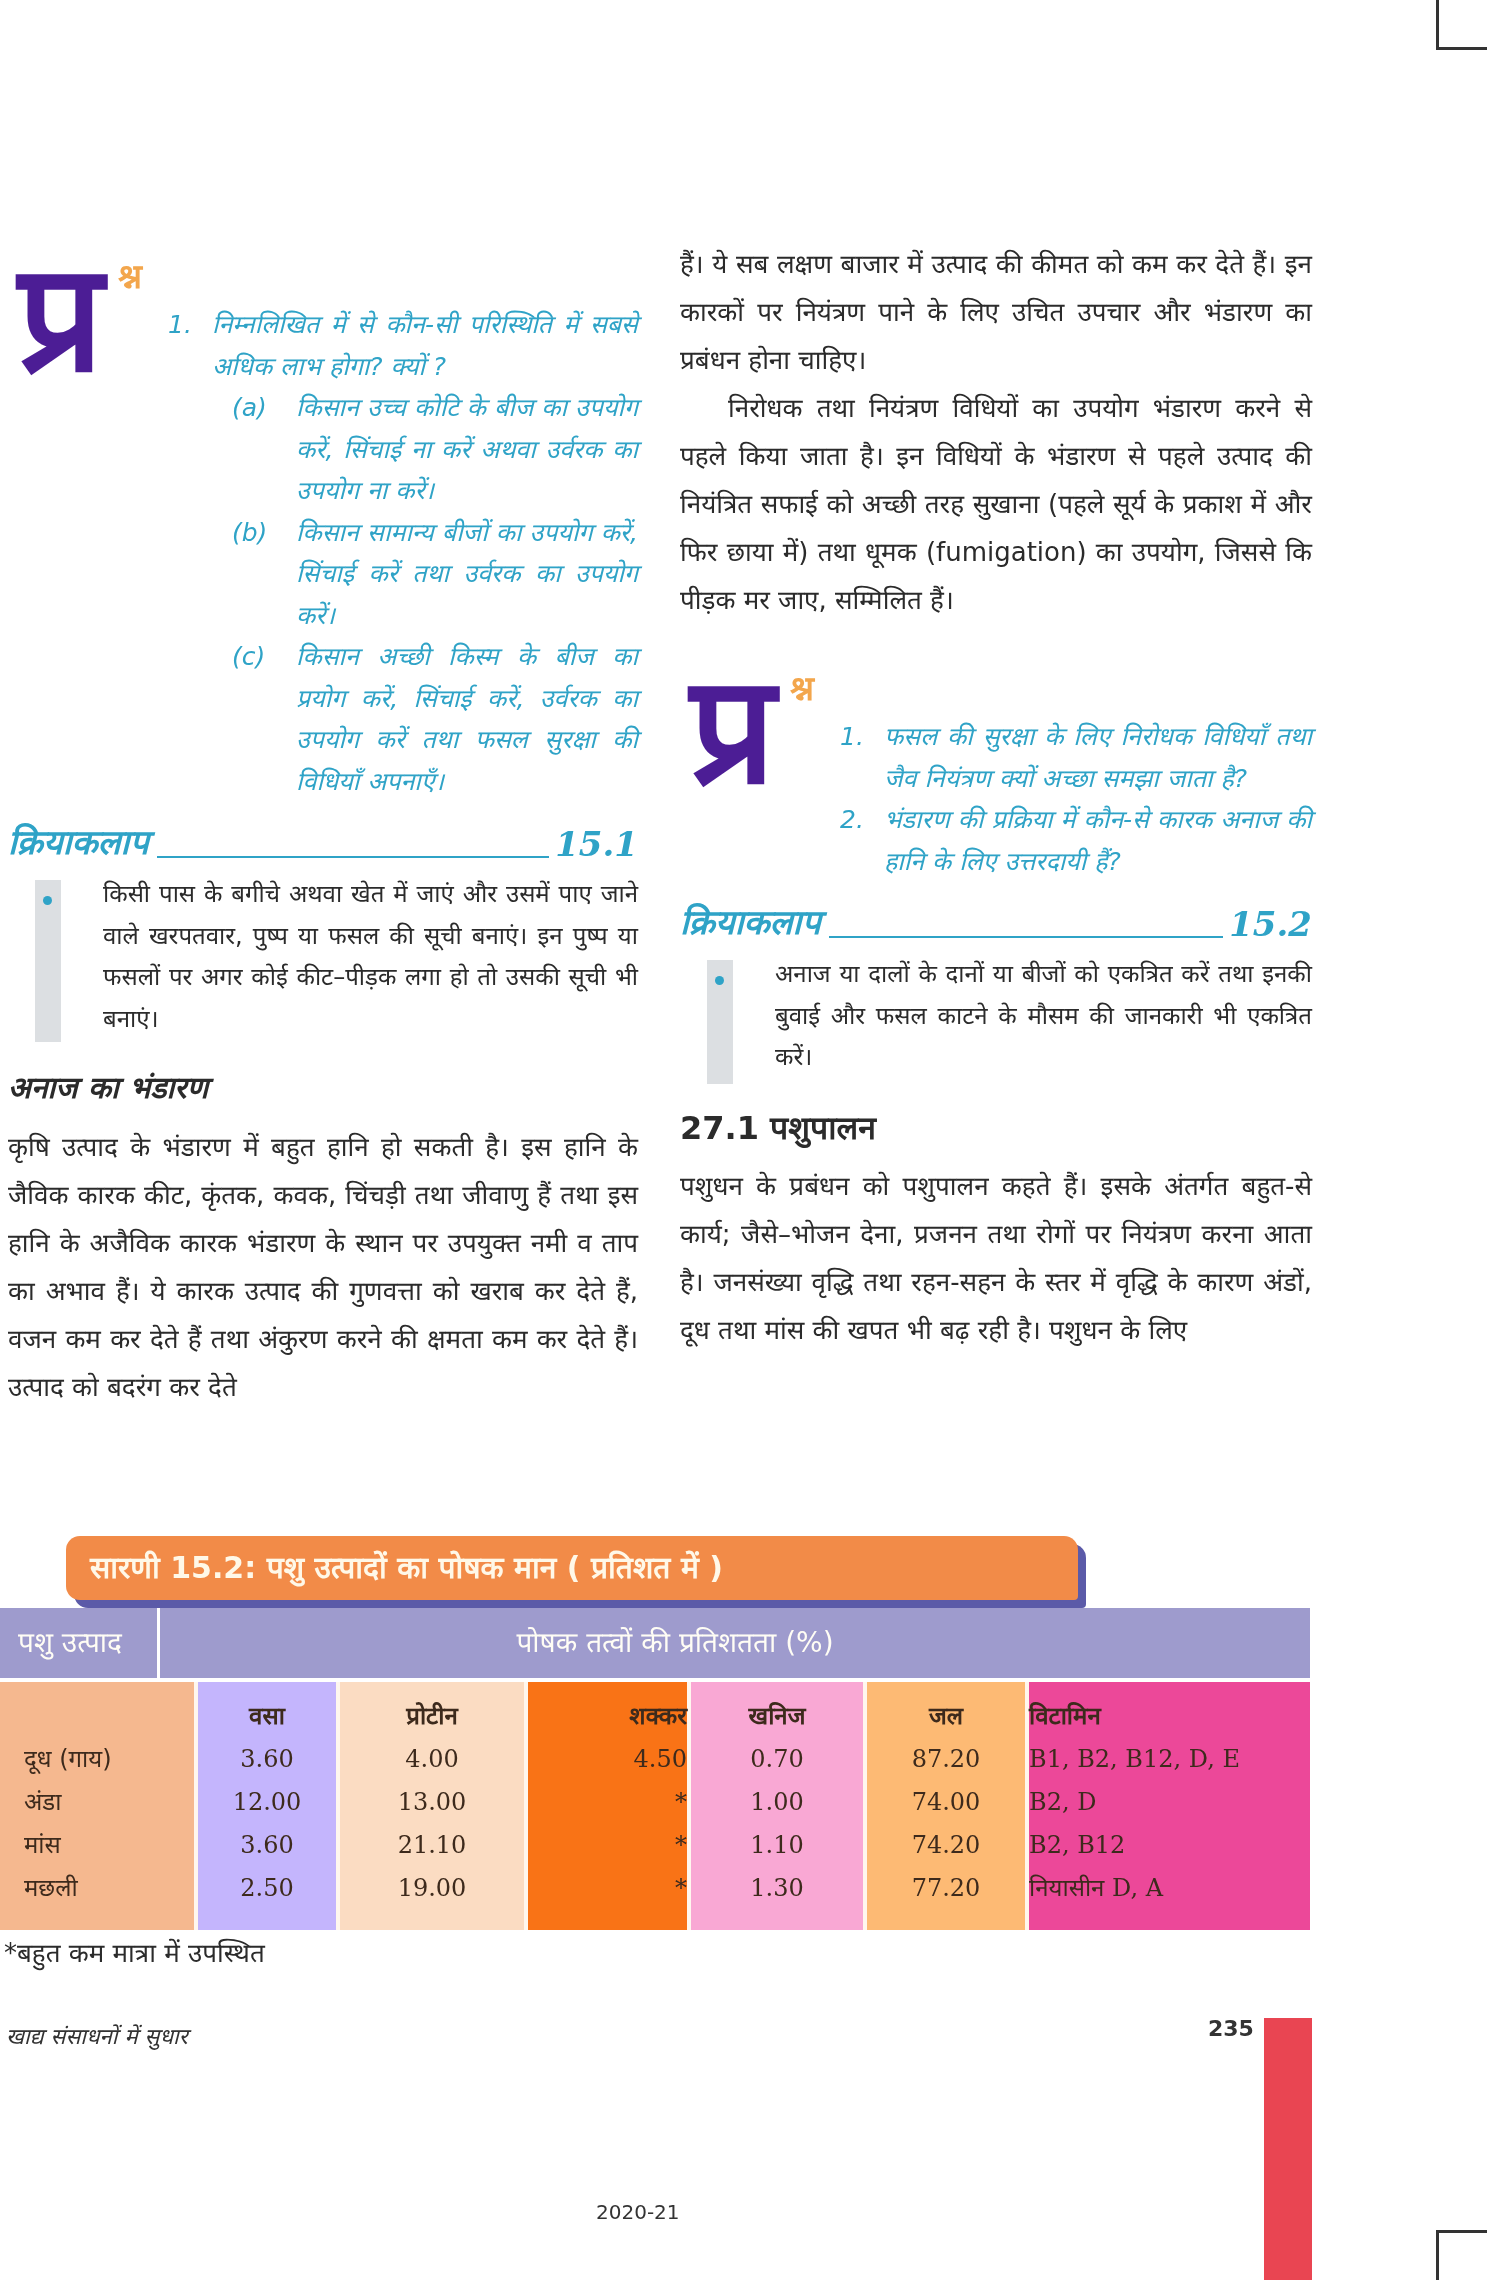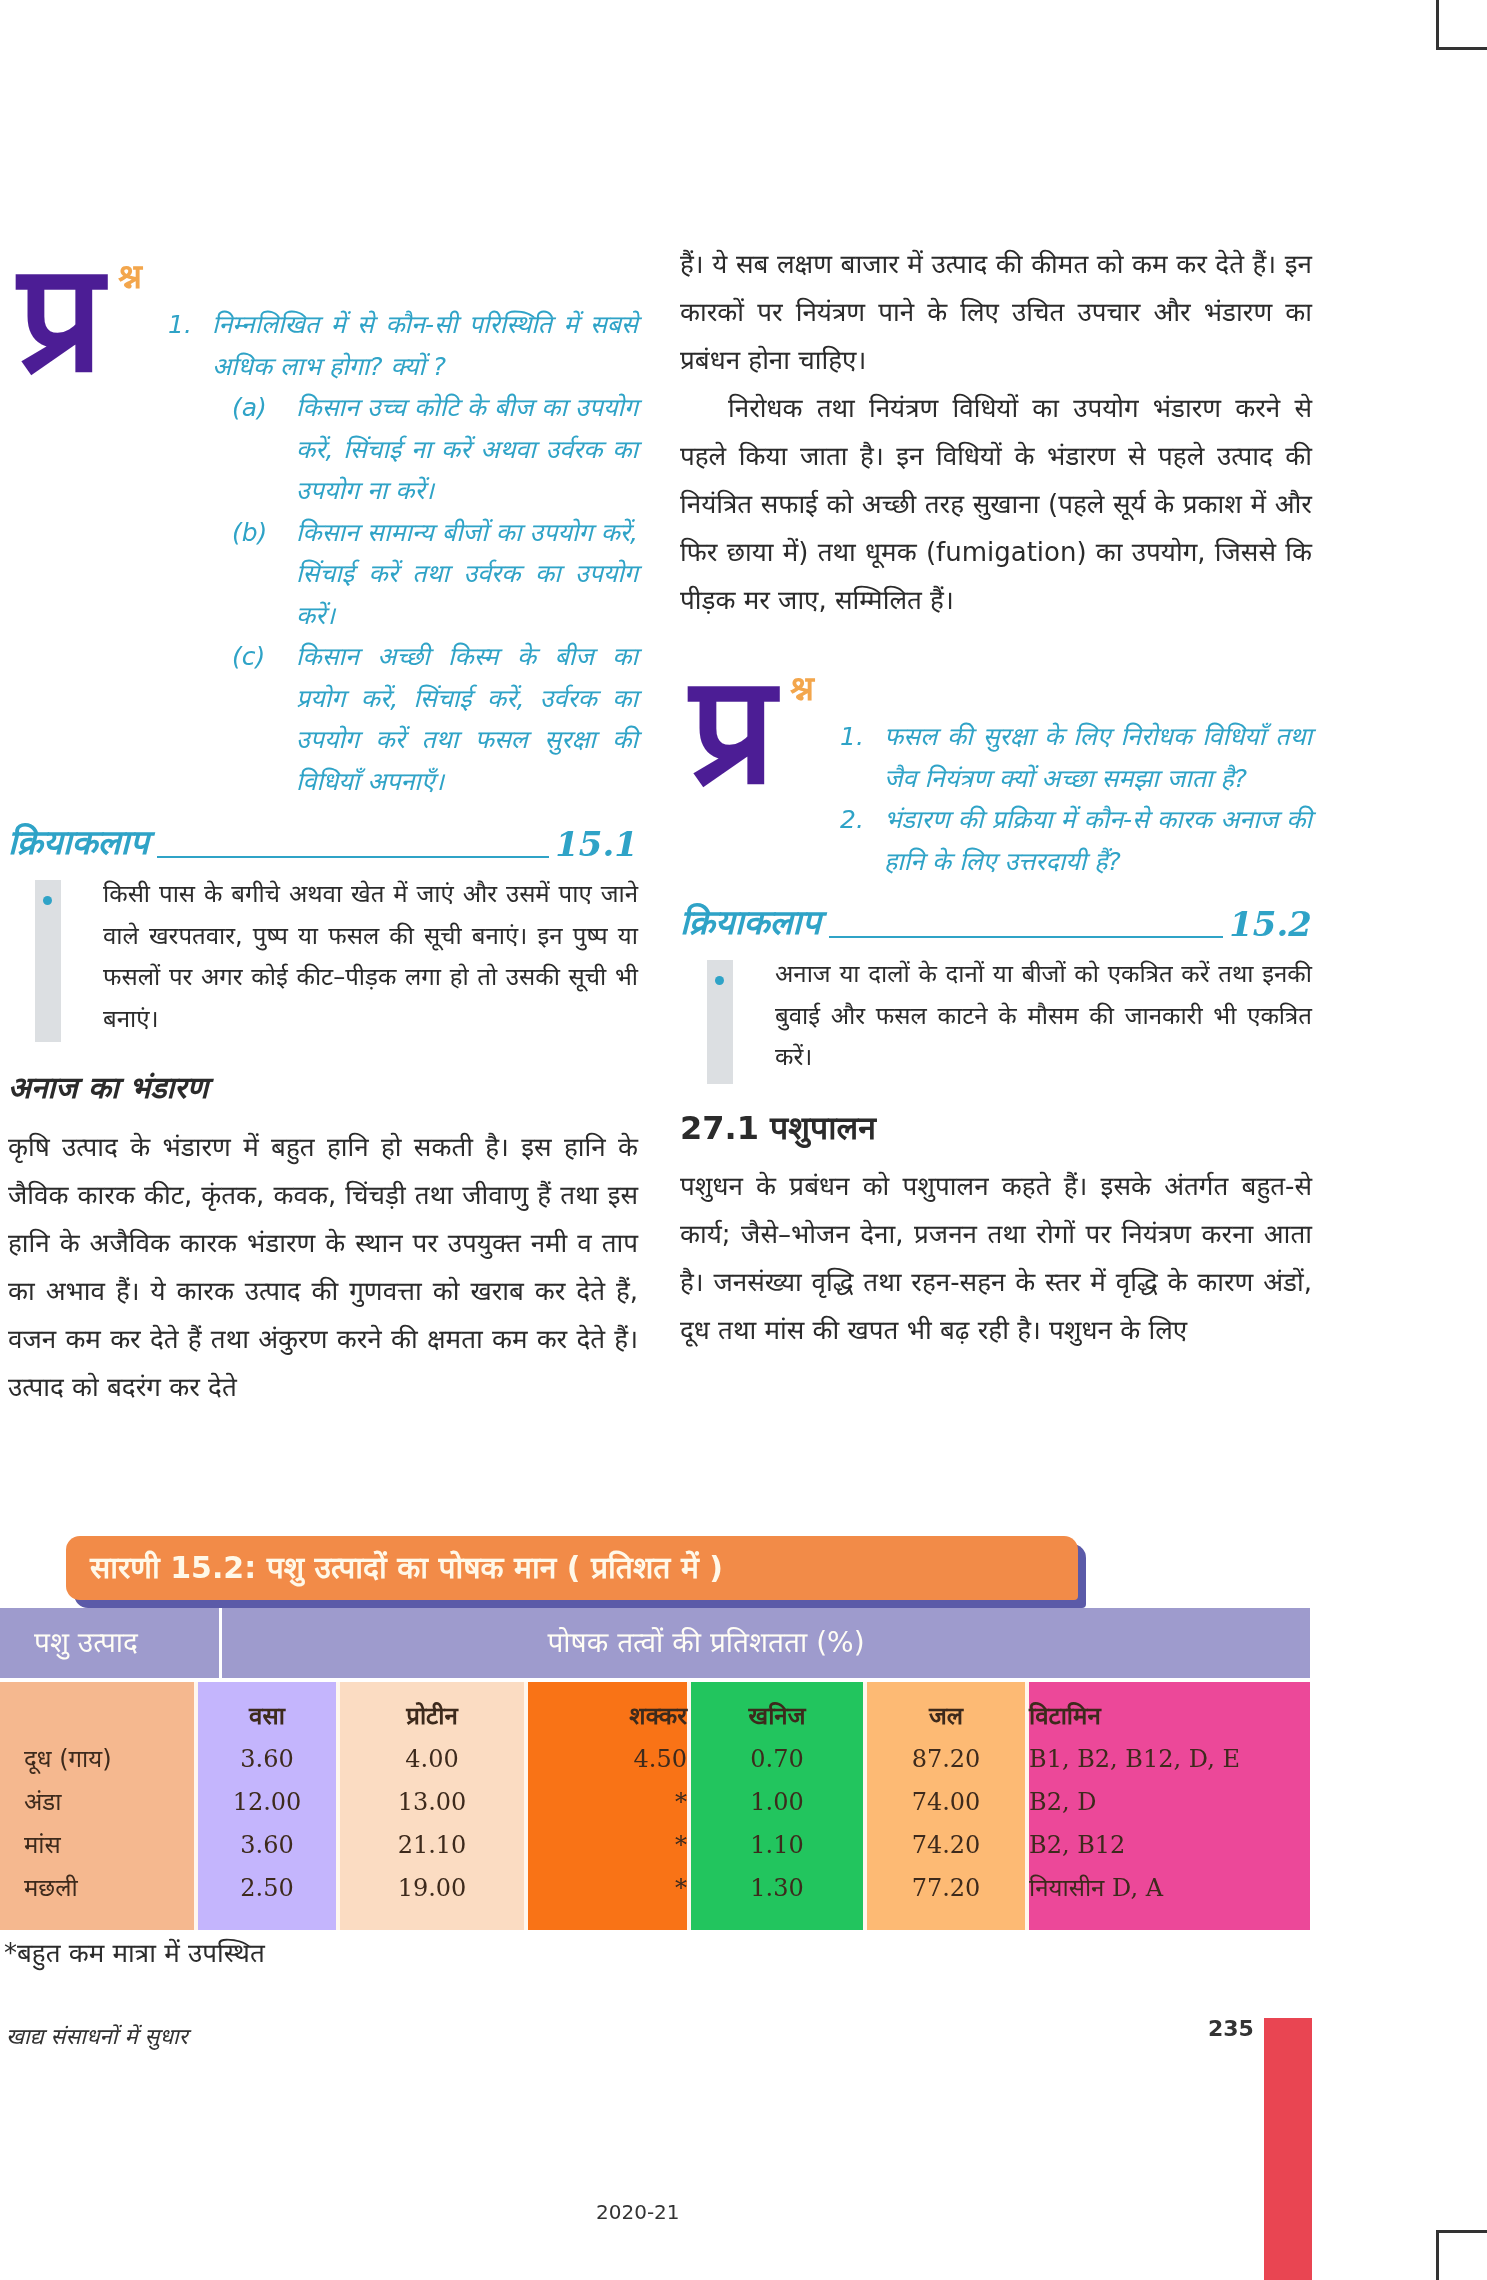"पशु उत्पाद" .th-product { padding-left: 34px -> 18px; width: 222px -> 160px }
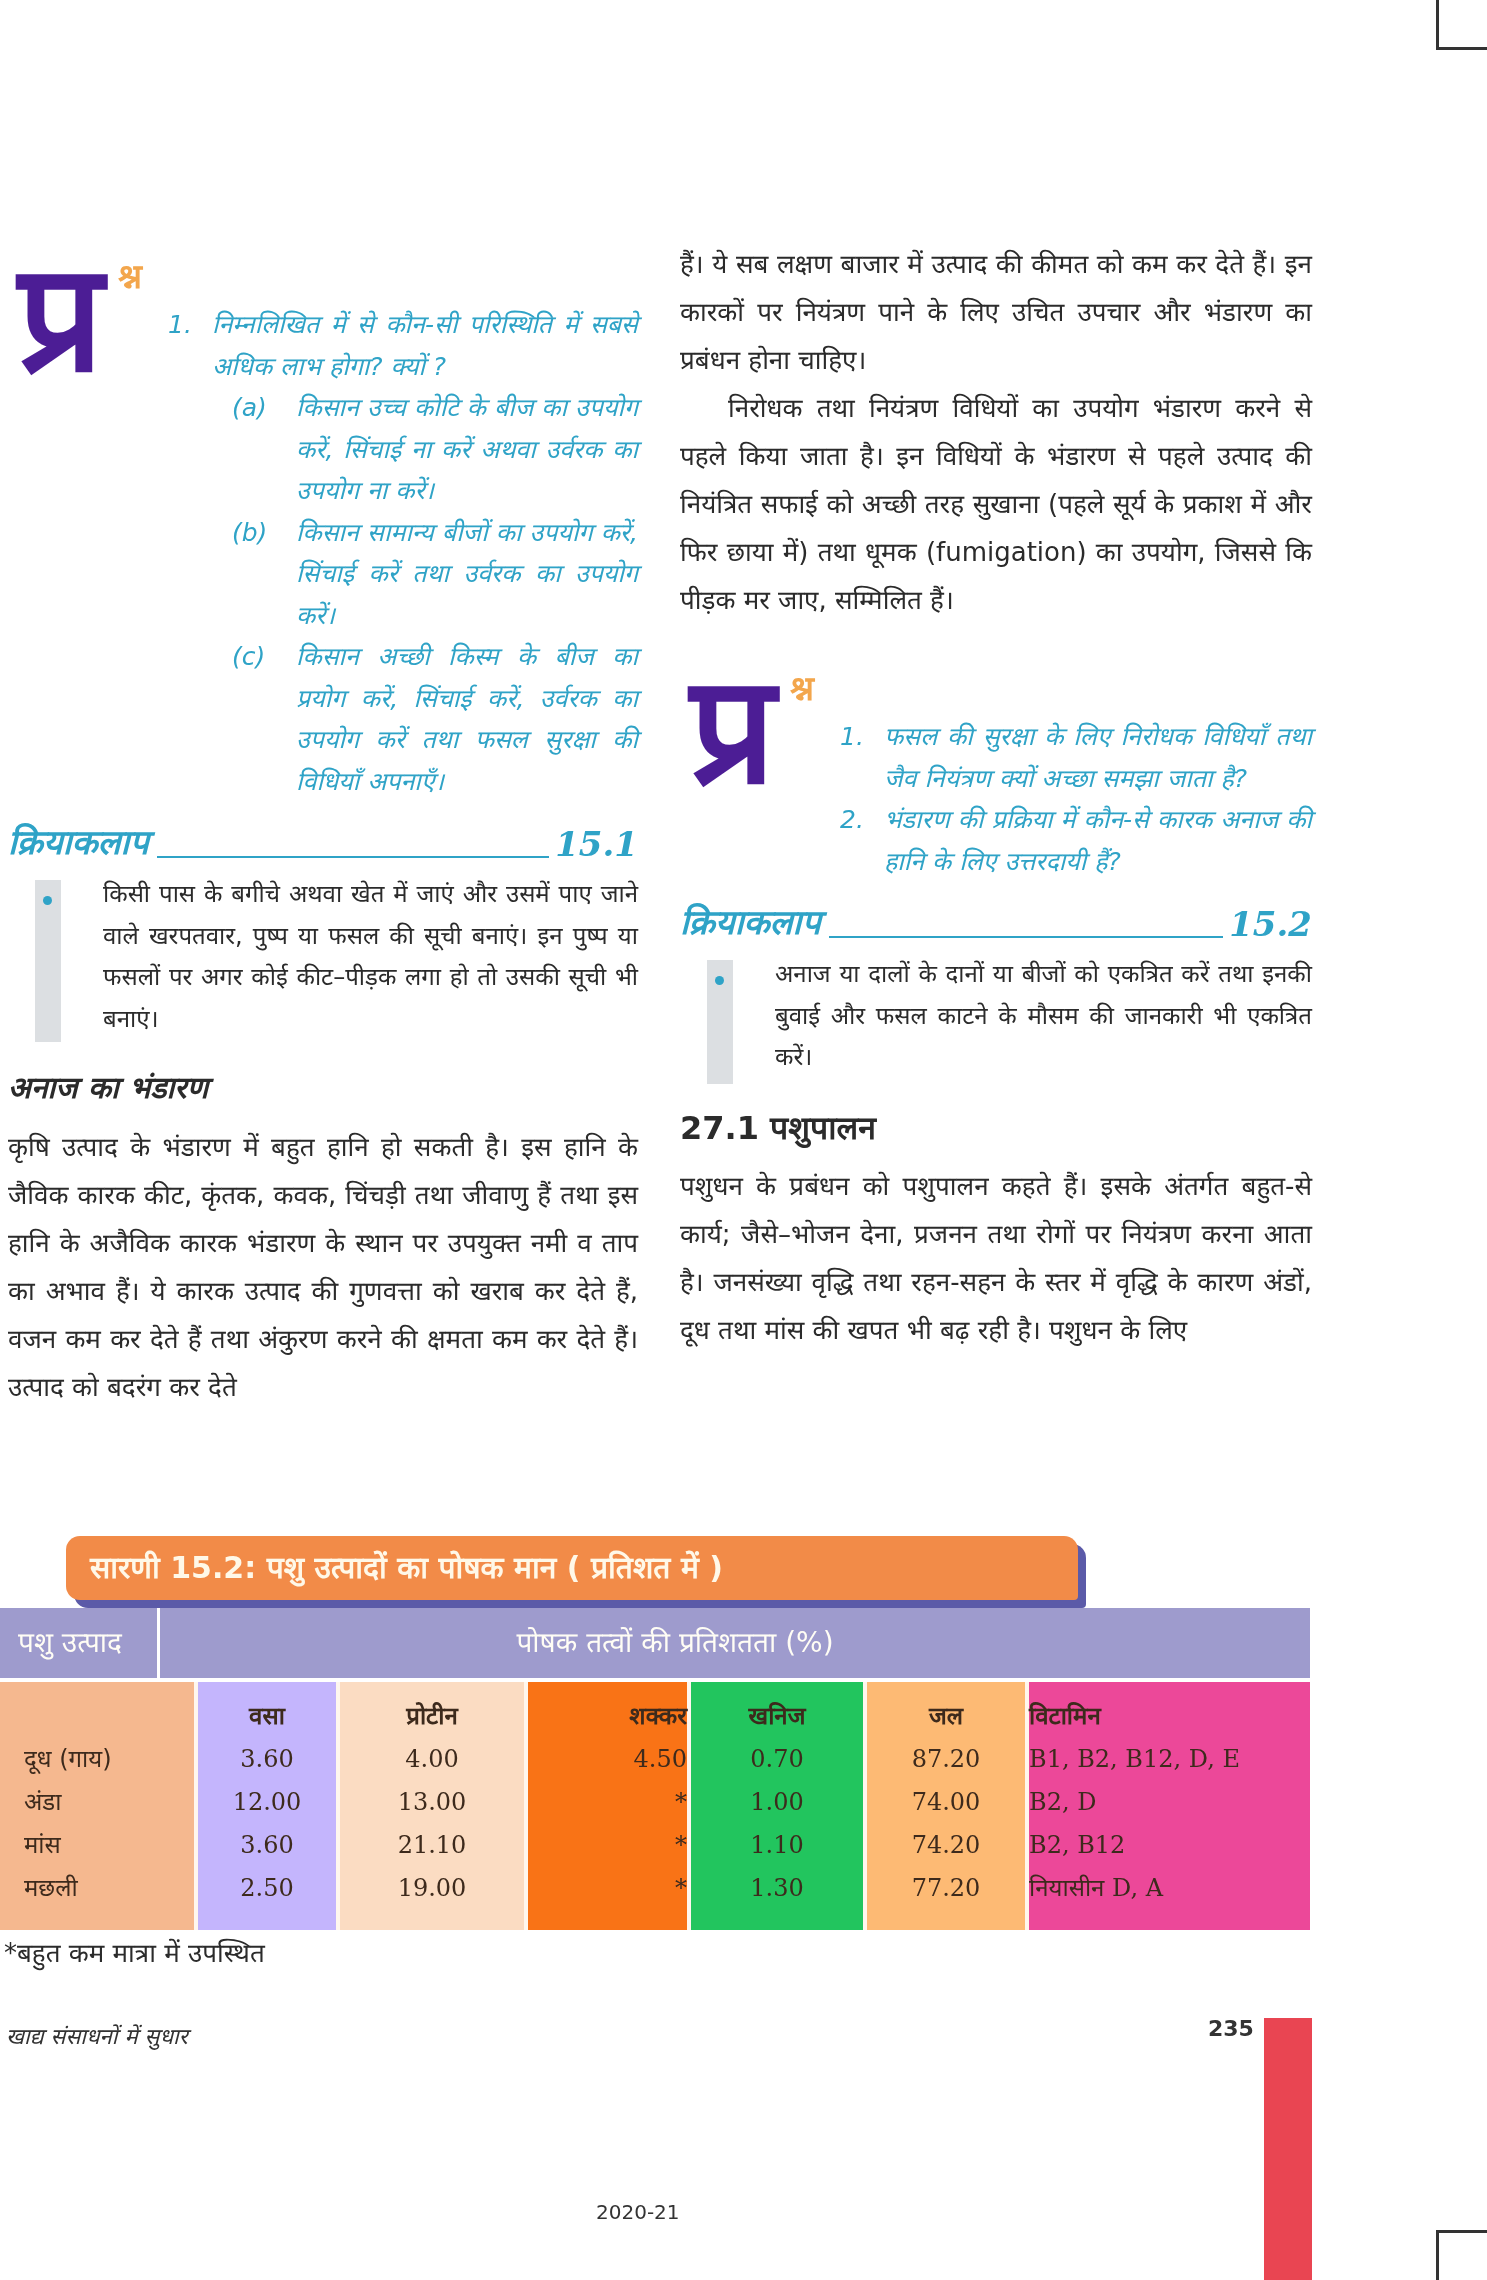"खनिज" .c4 { background: #22c55e -> #f9a8d4 }
